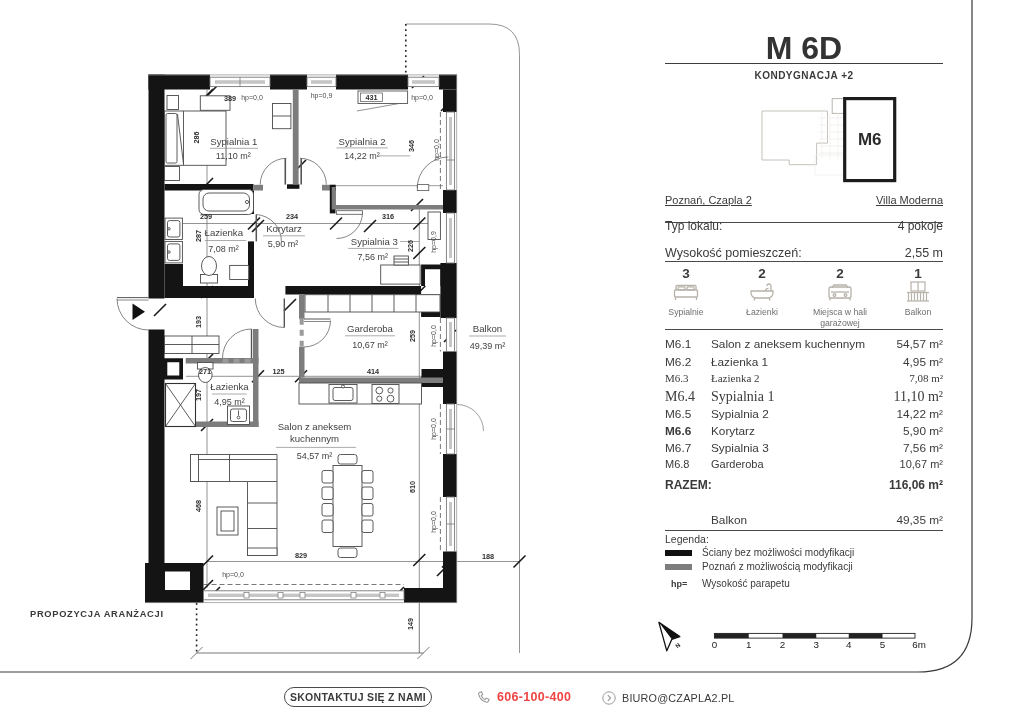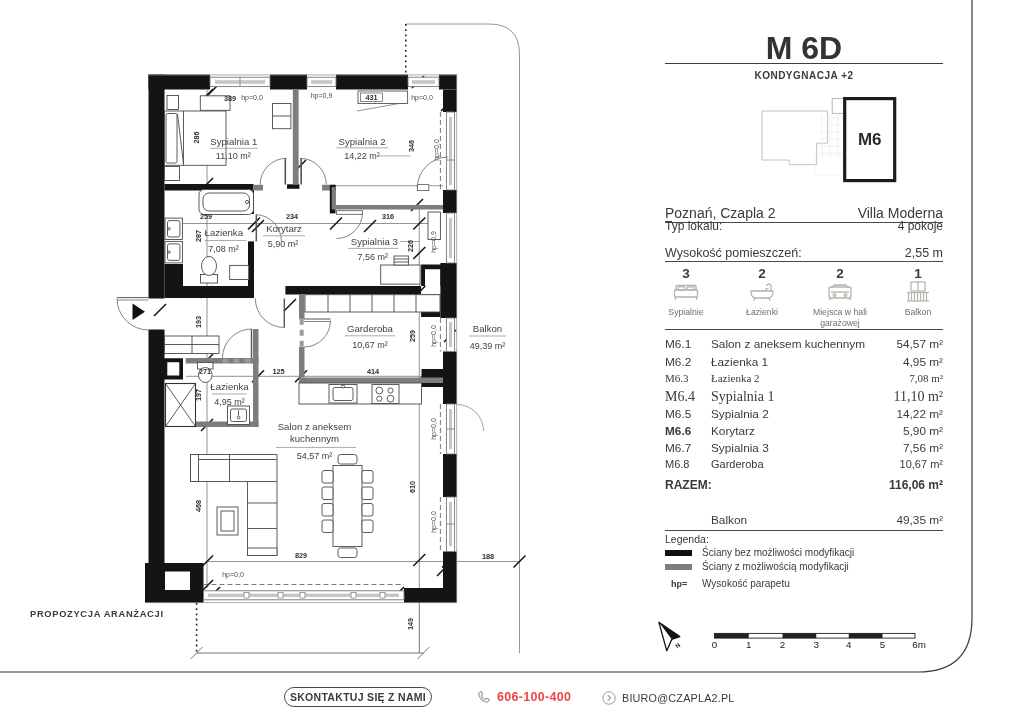"Poznań, Czapla 2" div.panel-row { font-size: 14px -> 11px; text-decoration: none -> underline; top: 205px -> 194px }
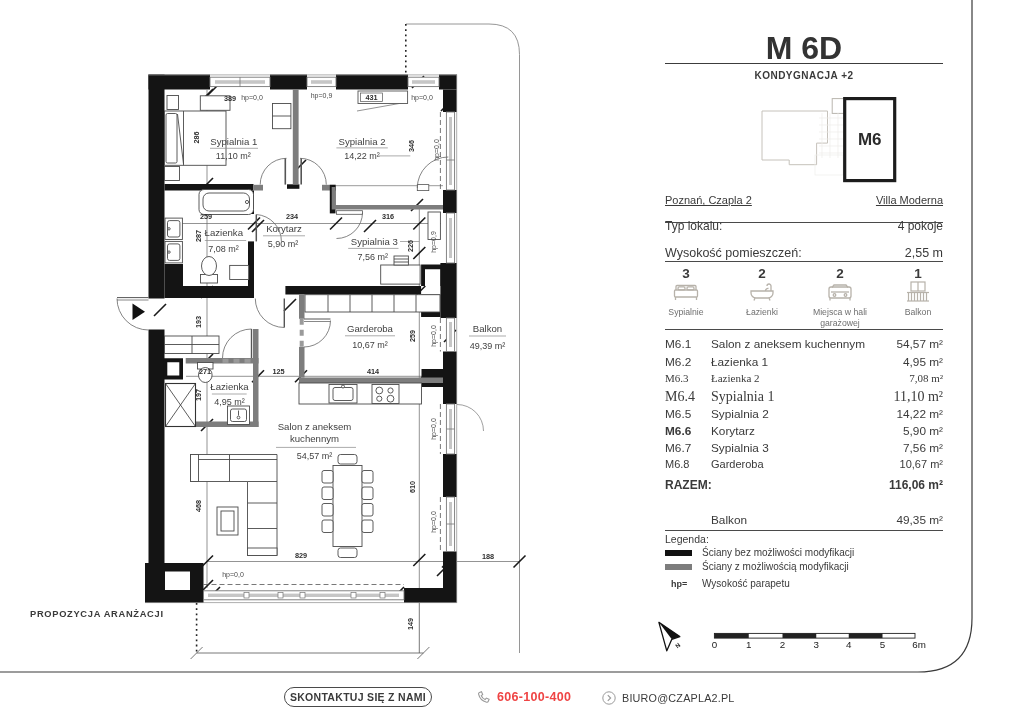"Ściany z możliwością modyfikacji" div.abs { text: Ściany -> Poznań }
